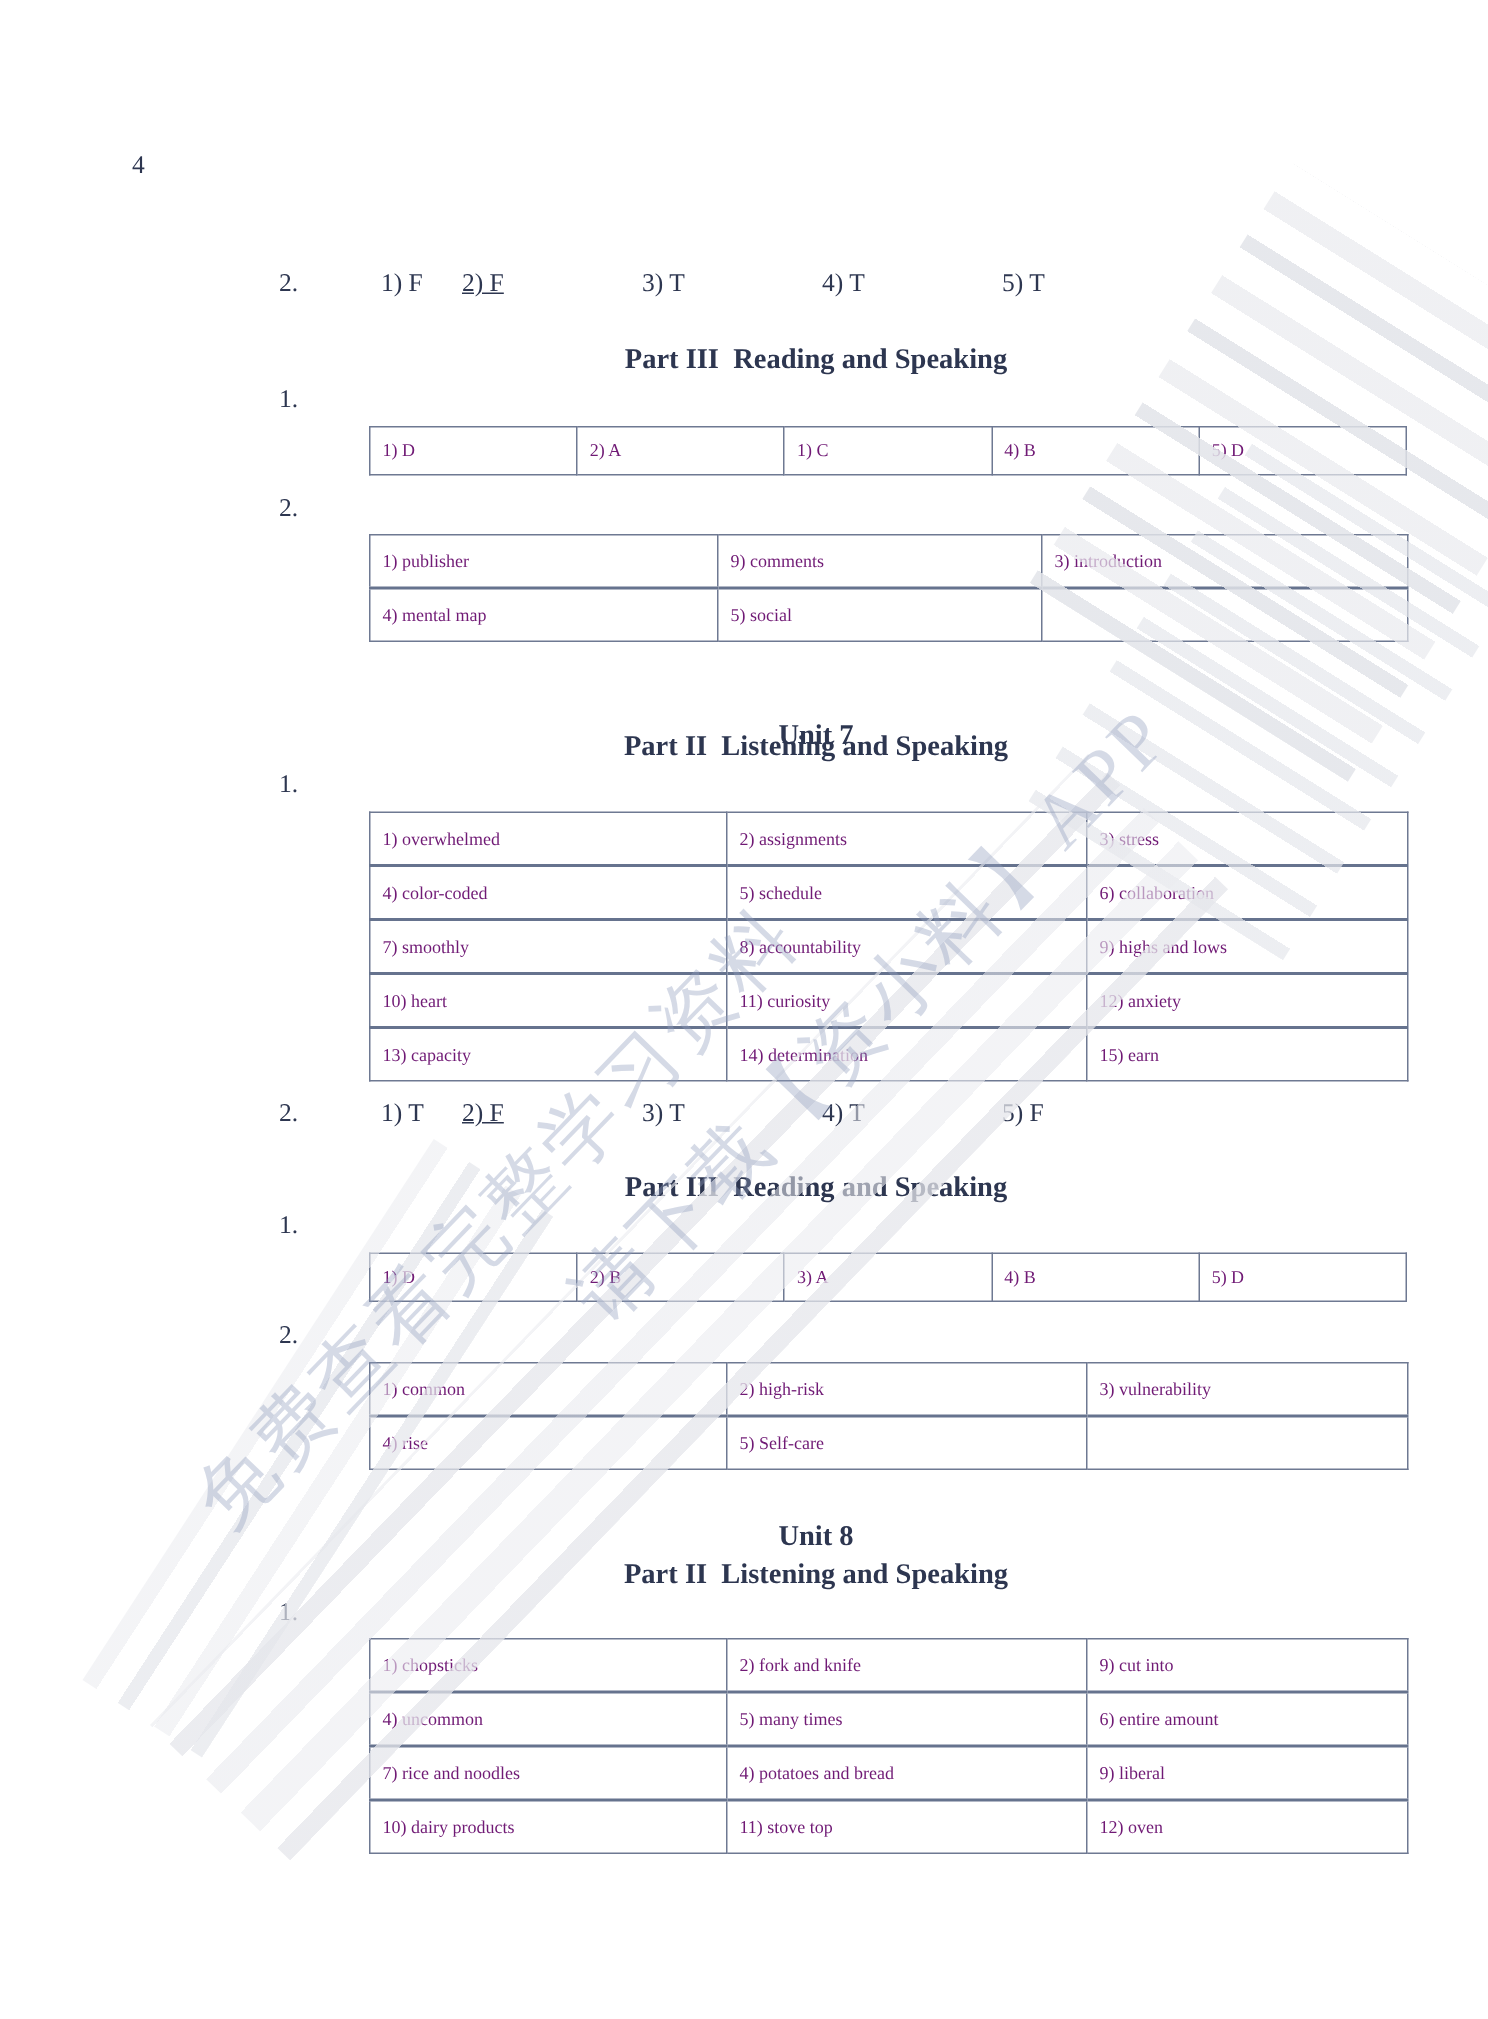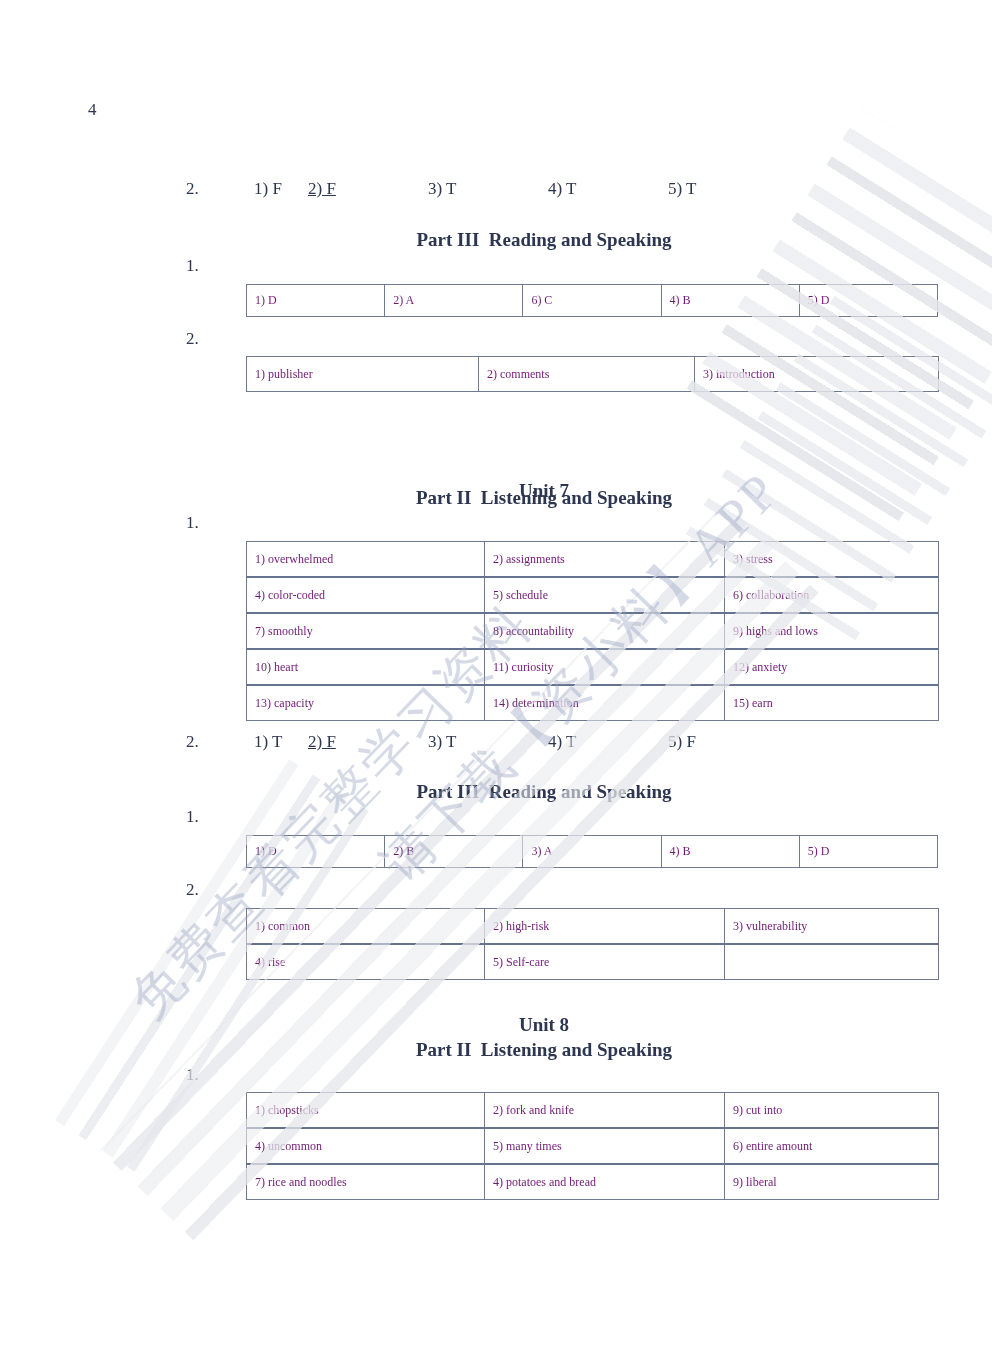"6) C" td { text: 6 -> 1 }
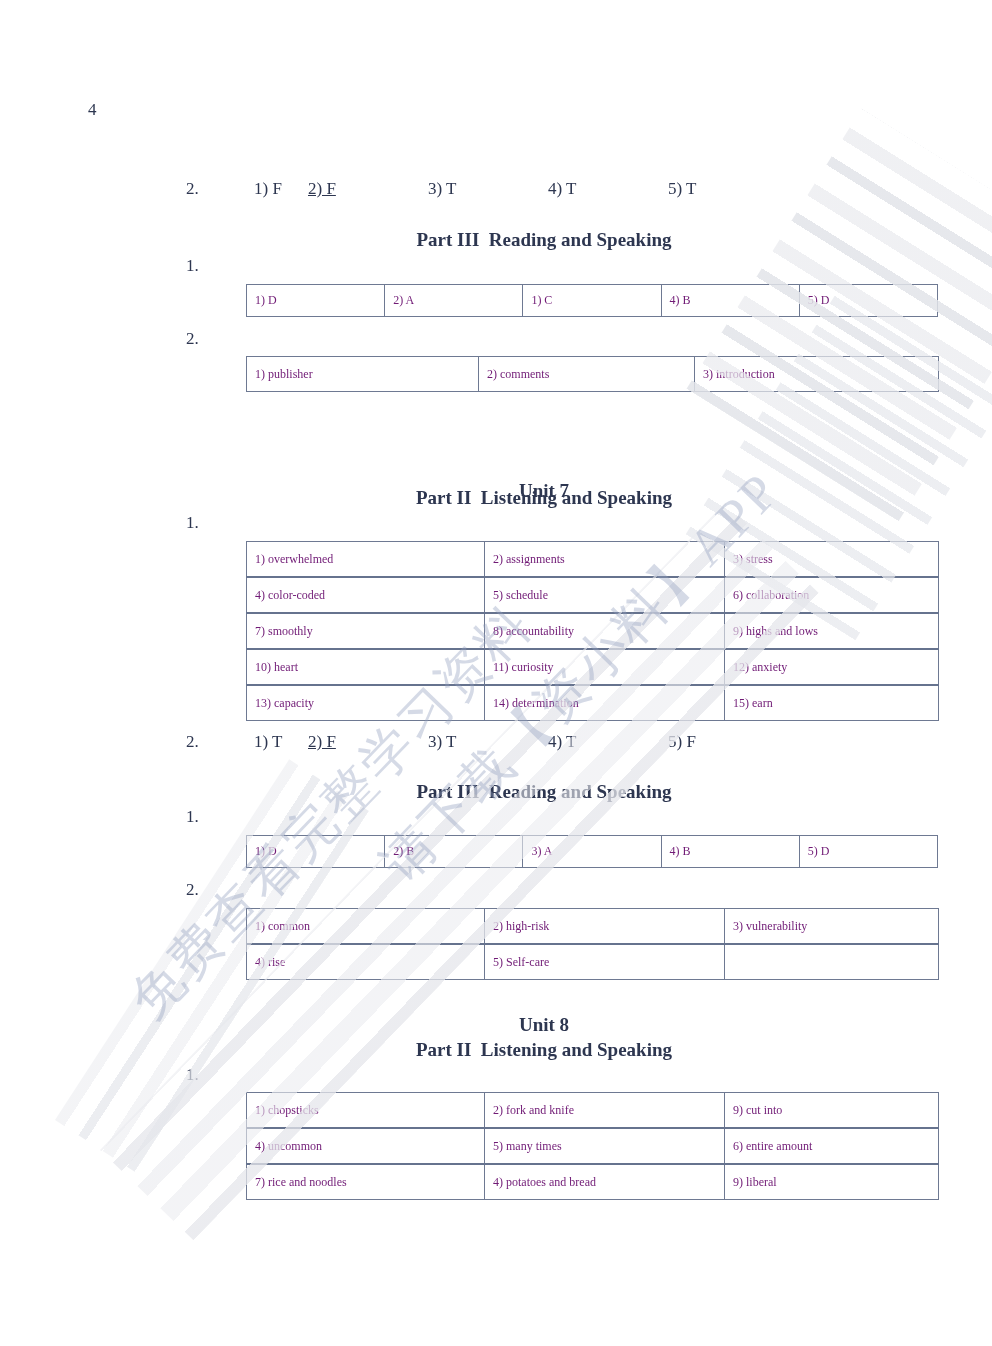"2) comments" td { text: 2 -> 9 }
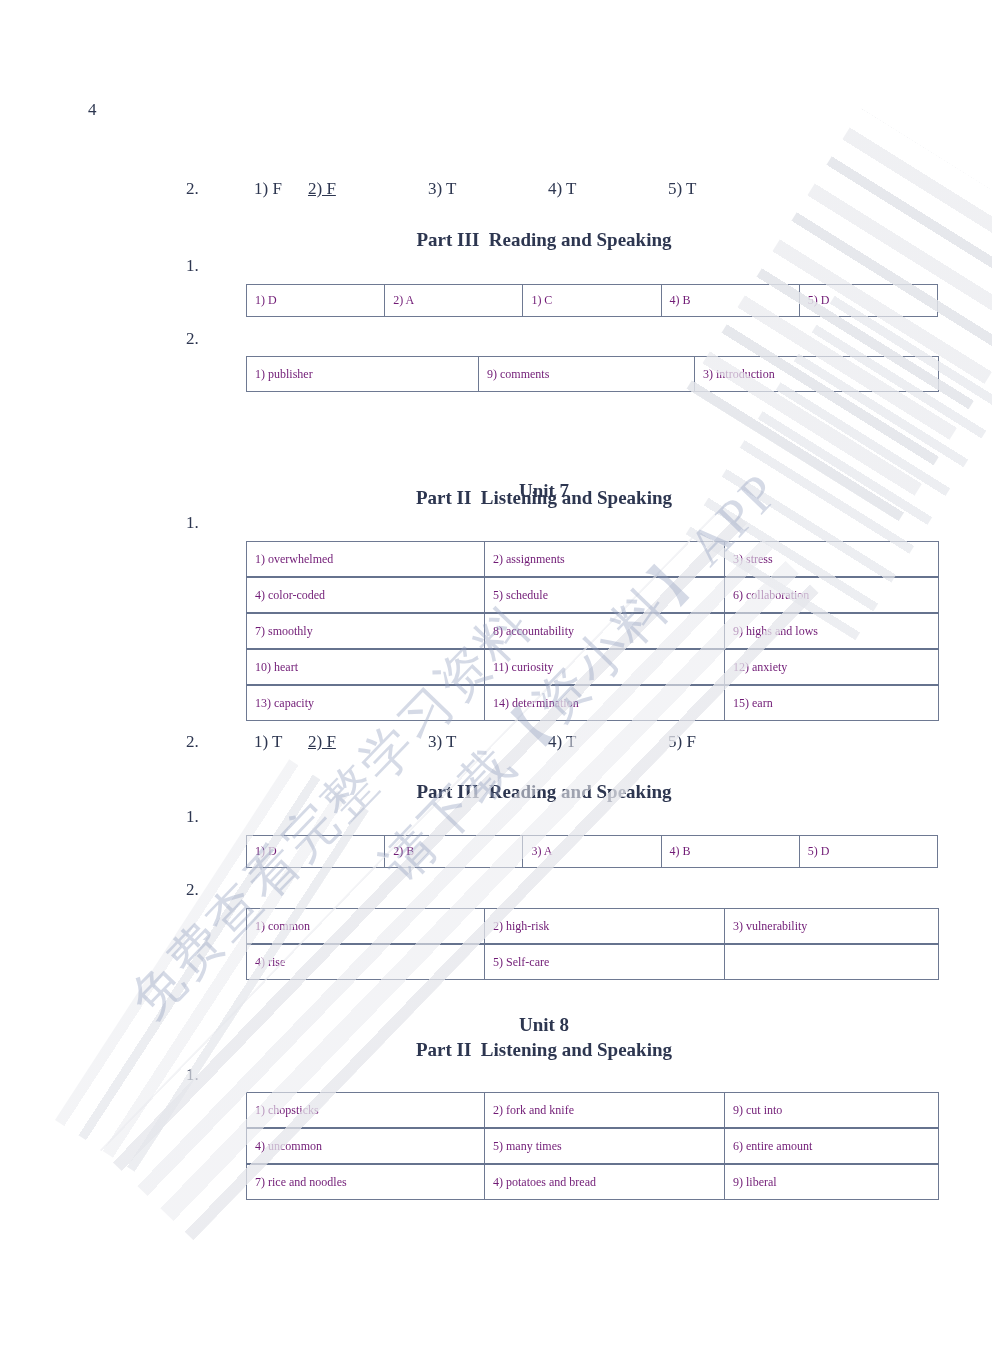"4) mental map" tr { html: none -> <tr> <td>4) mental map</td> <td>5) social</td> <td></td> </tr> }
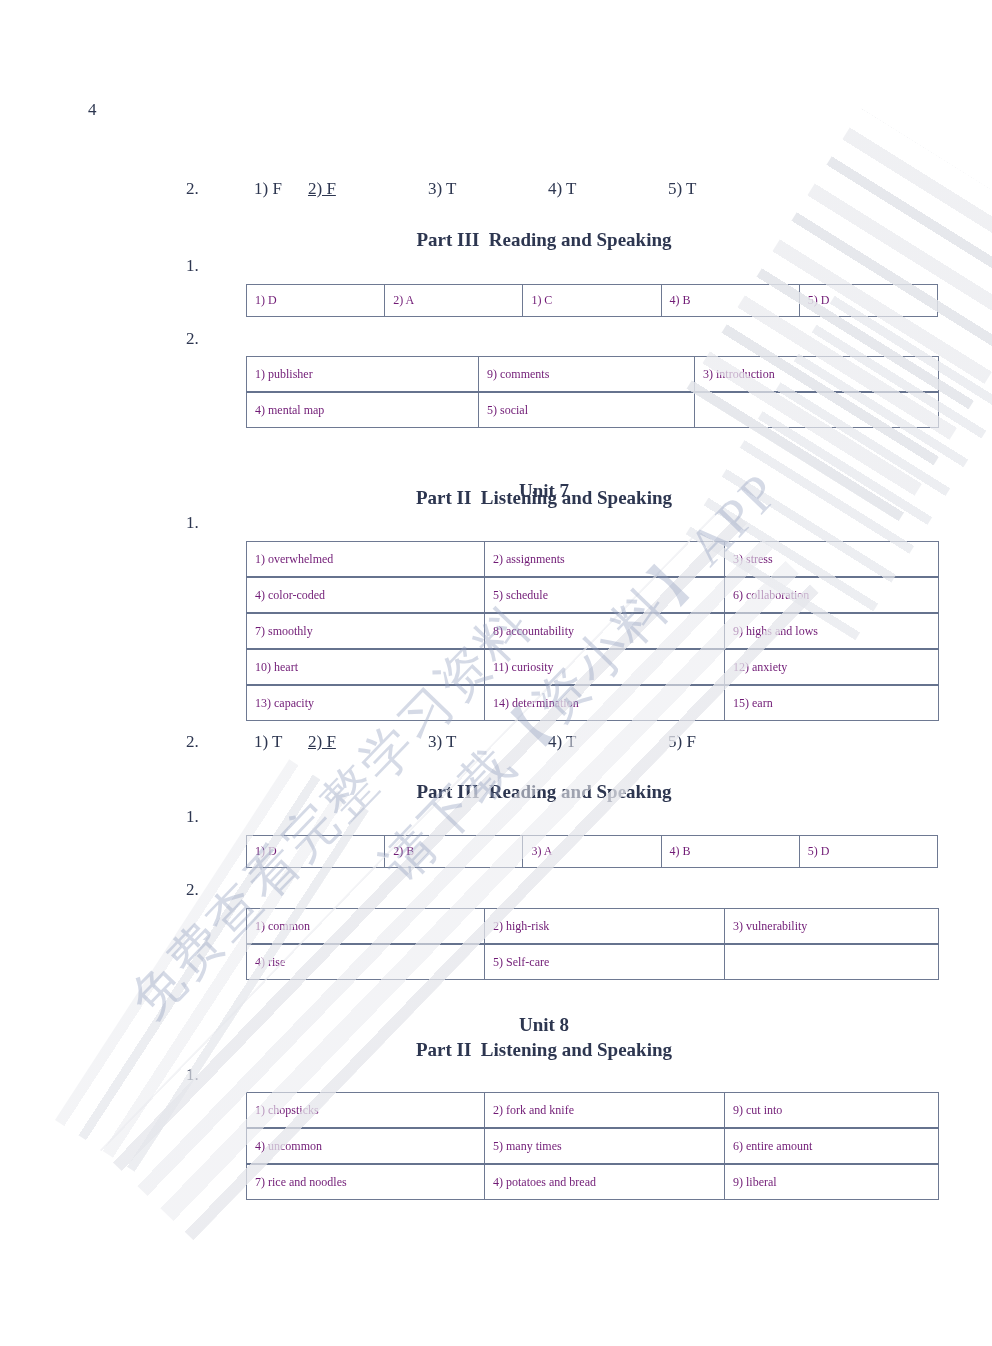"10) dairy products" tr { html: none -> <tr> <td>10) dairy products</td> <td>11) stove top</td> <td>12) oven</td> </tr> }
